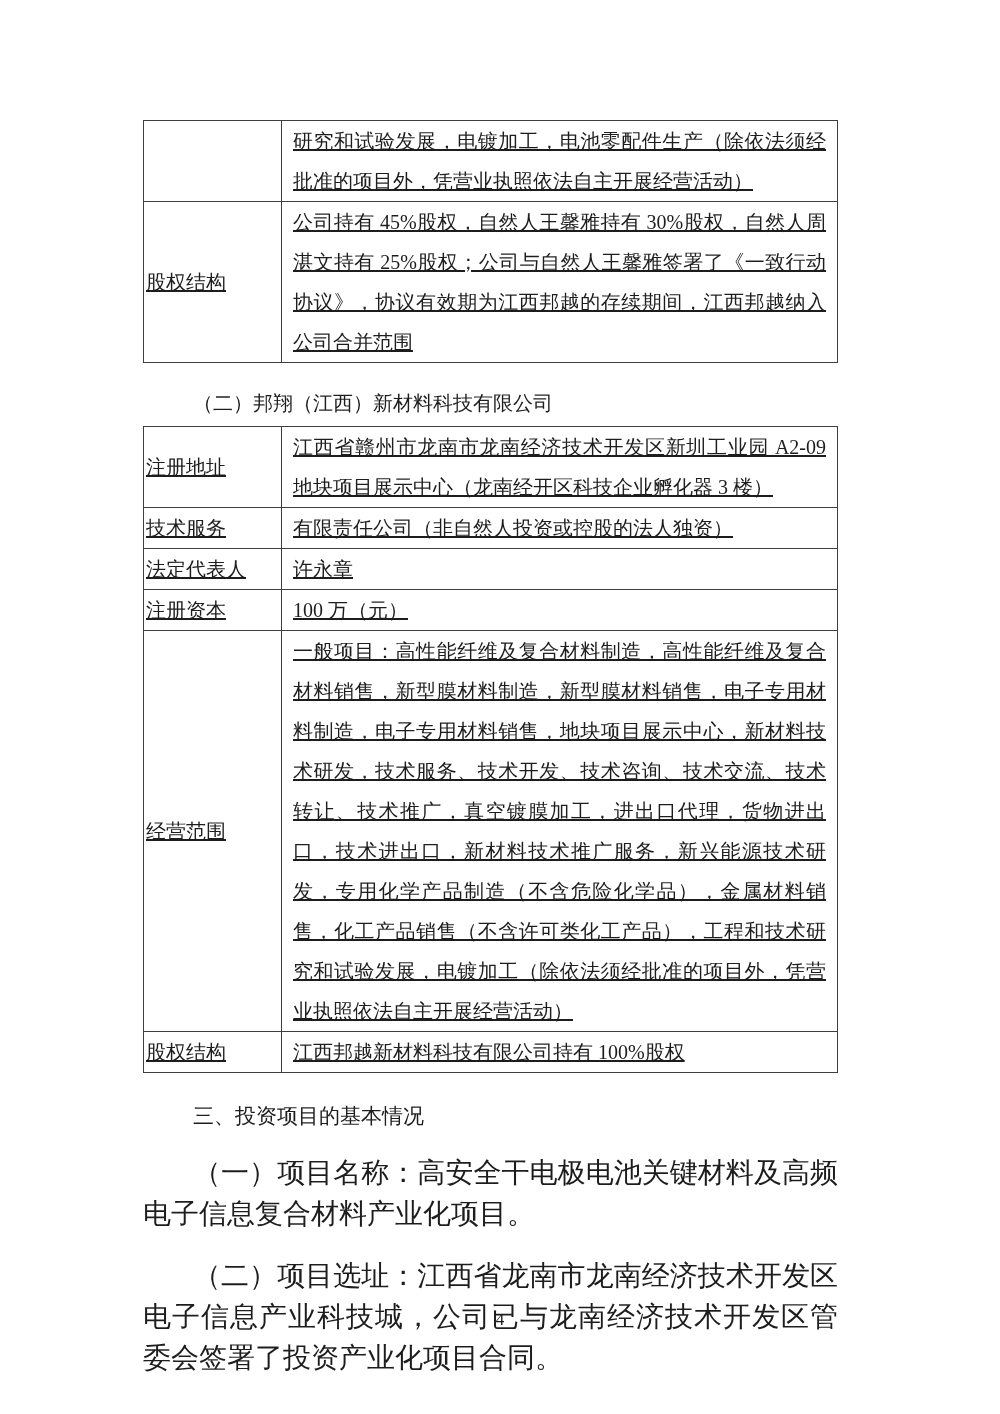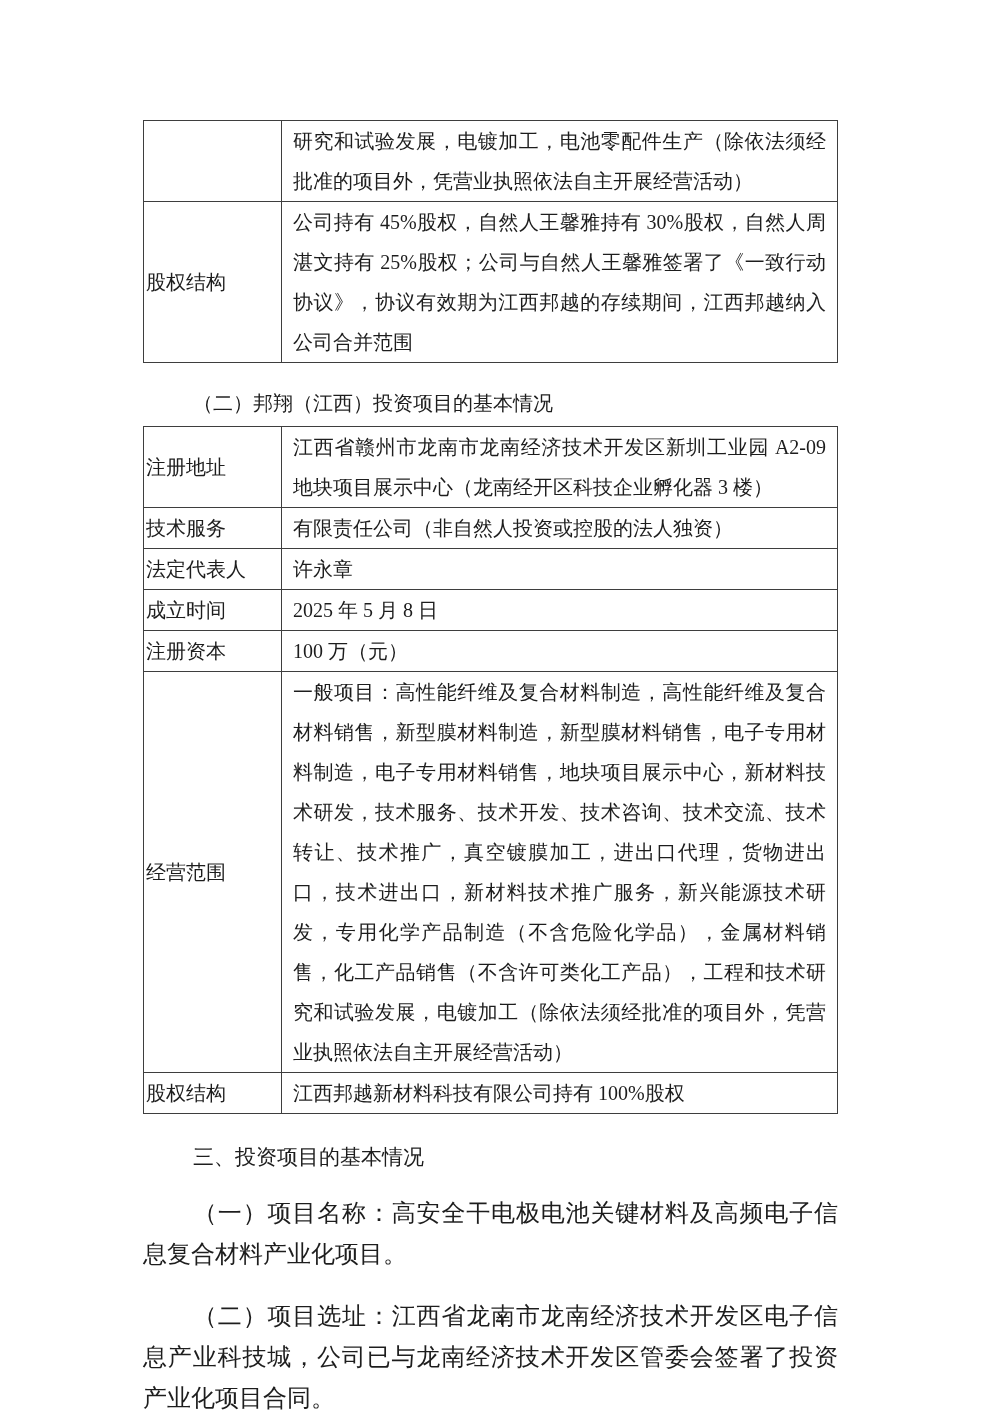"研究和试验发展，电镀加工，电池零配件生产（除依法须经批准的项目外，凭营业执照依法" table.info-table td { text-decoration: none -> underline }
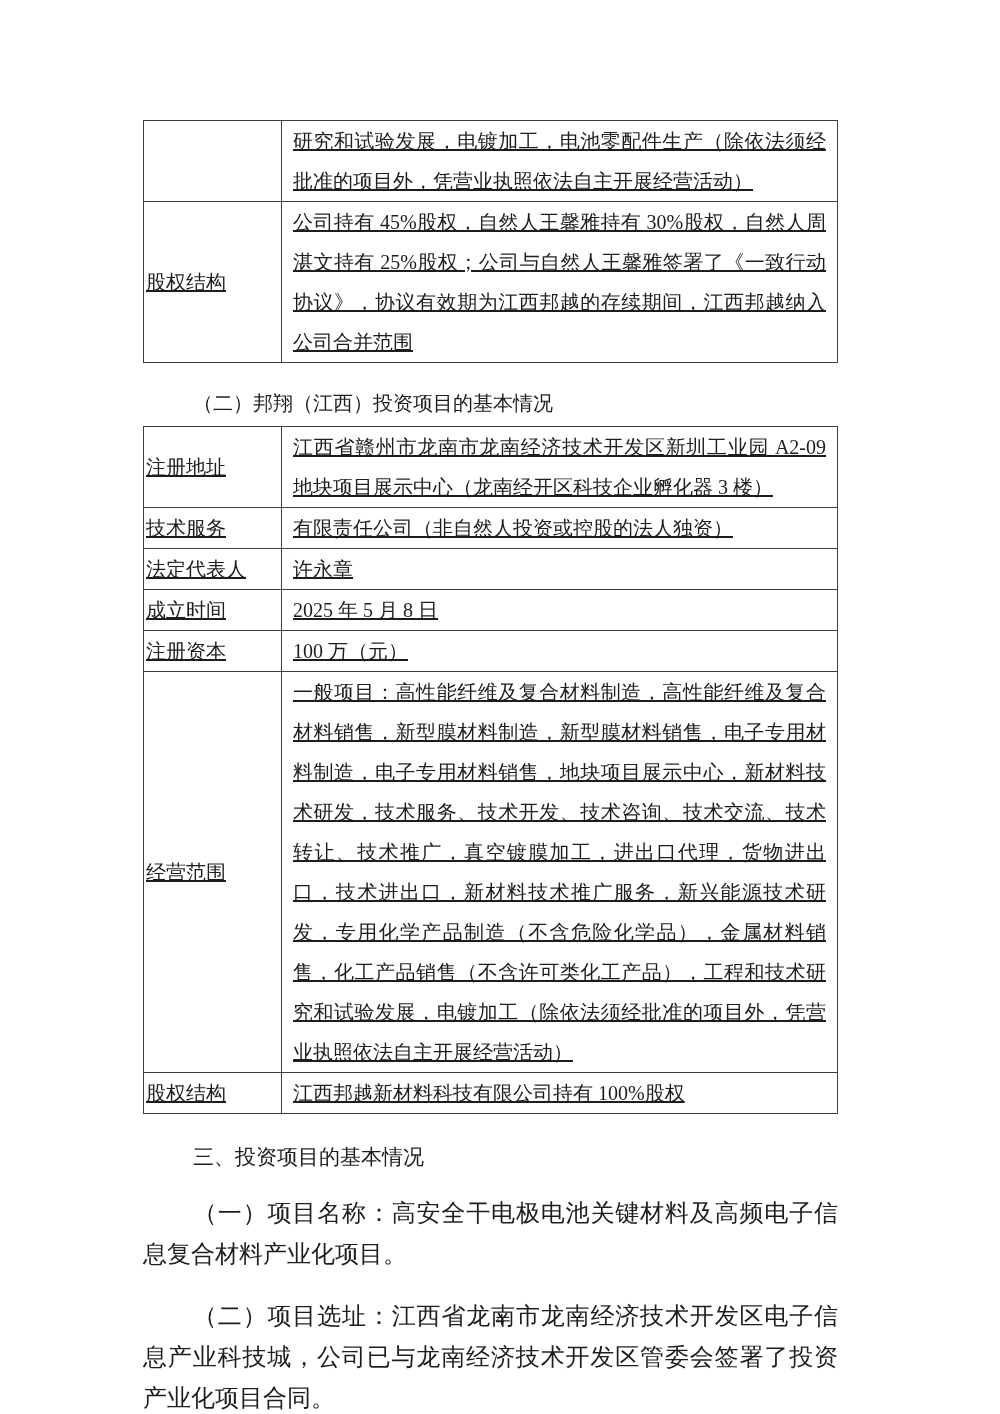"（二）邦翔（江西）投资项目的基本情况" div.company-heading { text: 投资项目的基本情况 -> 新材料科技有限公司 }
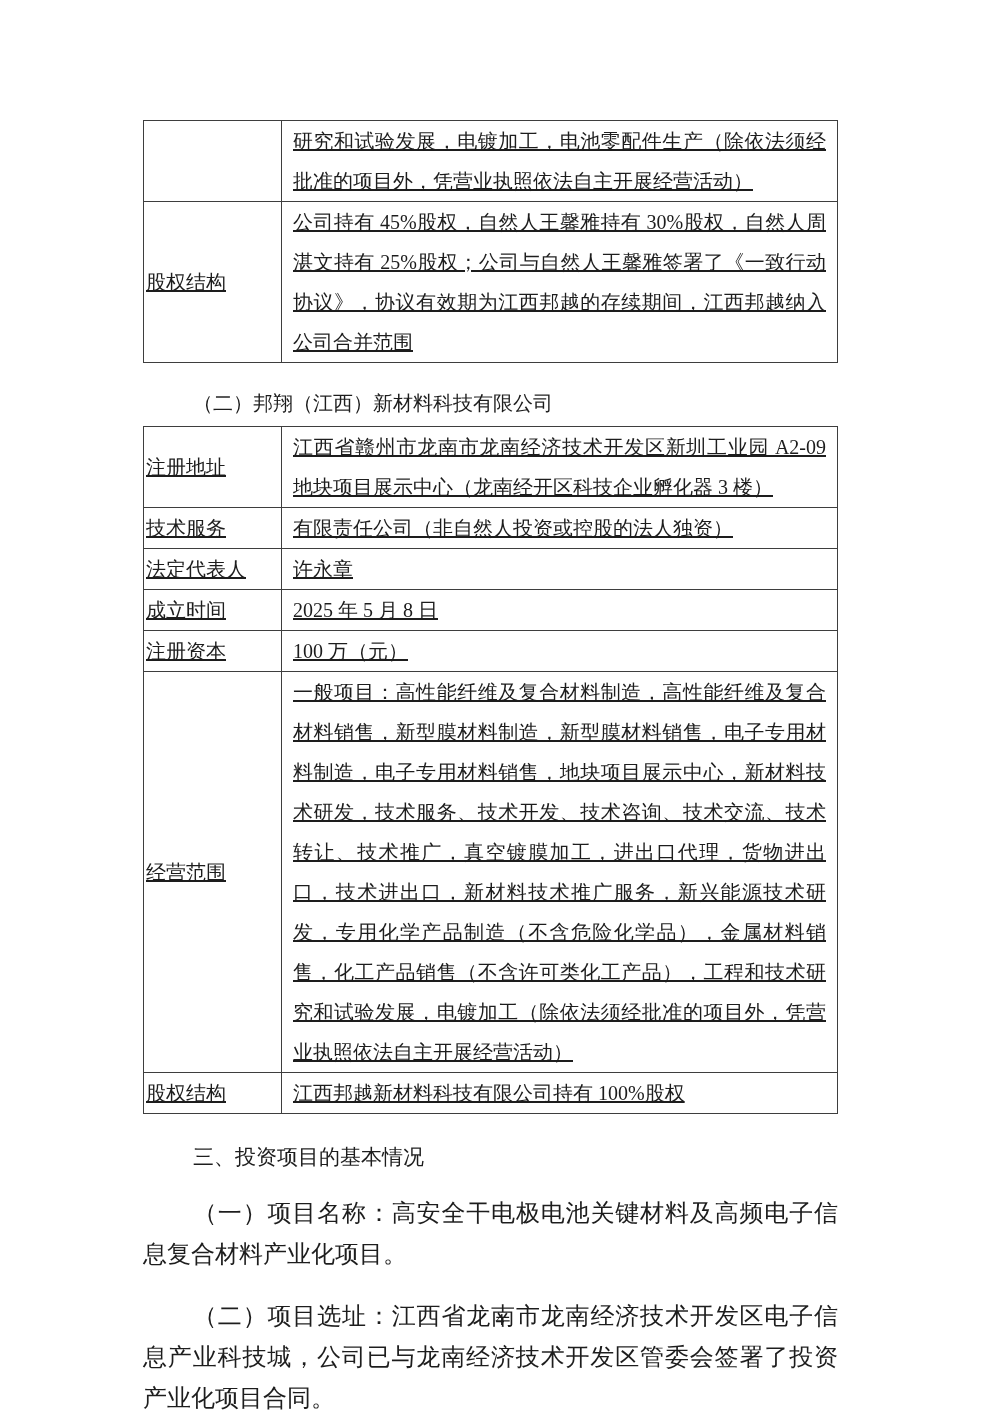"成立时间" tr { html: <tr> <td>成立时间</td> <td>2025 年 5 月 8 日</td> </tr> -> none }
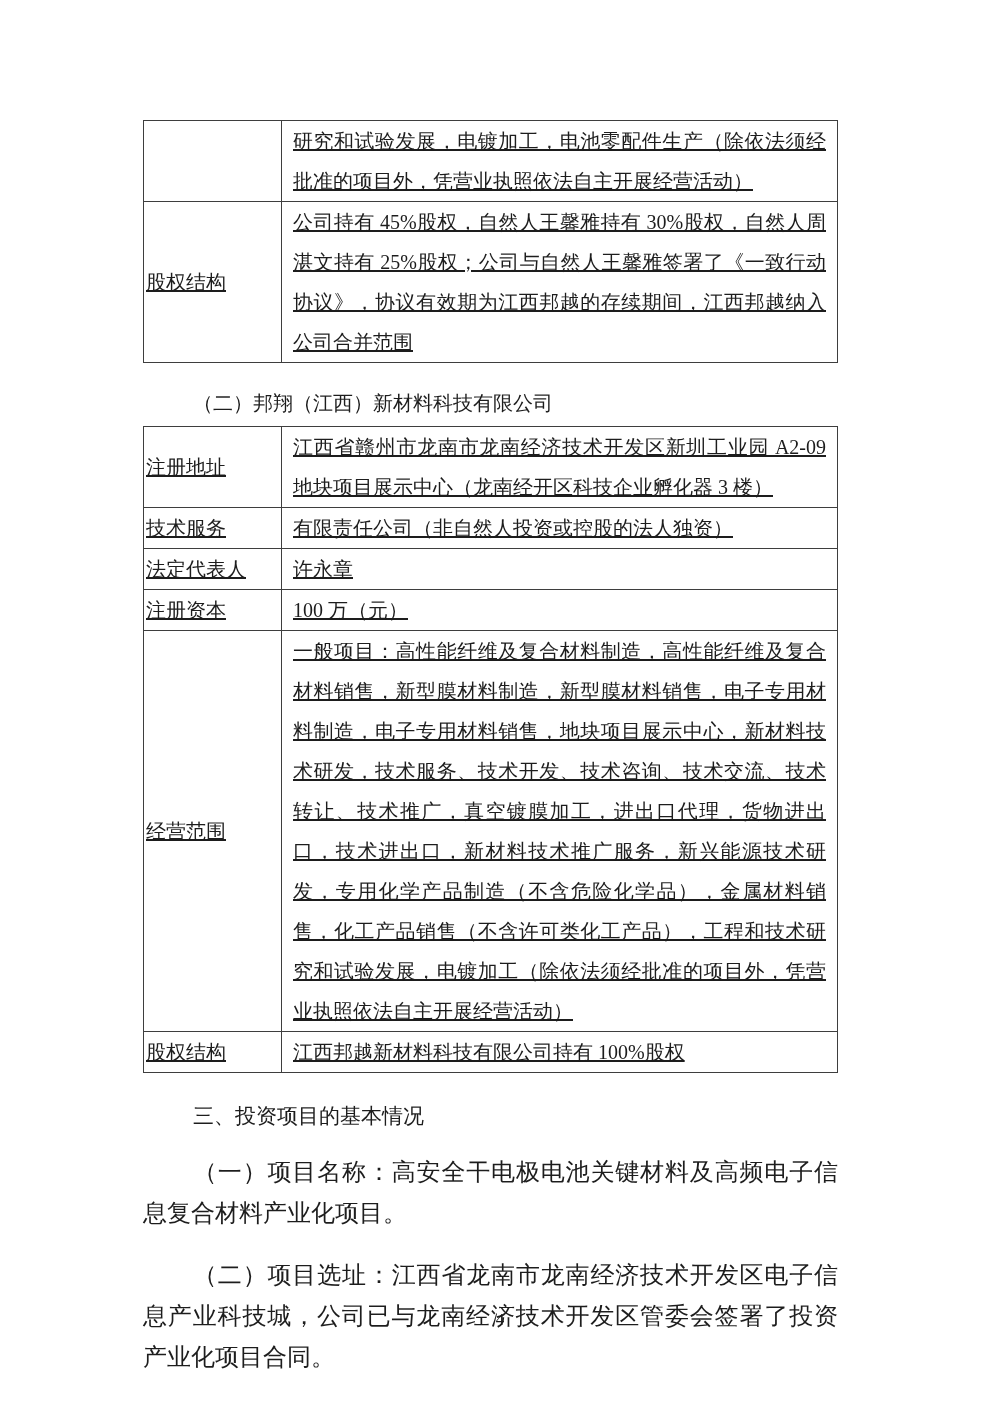"（一）项目名称：高安全干电极电池关键材料及高频电子信息复合材料产业化项目。" .para { font-size: 24px -> 28px }
